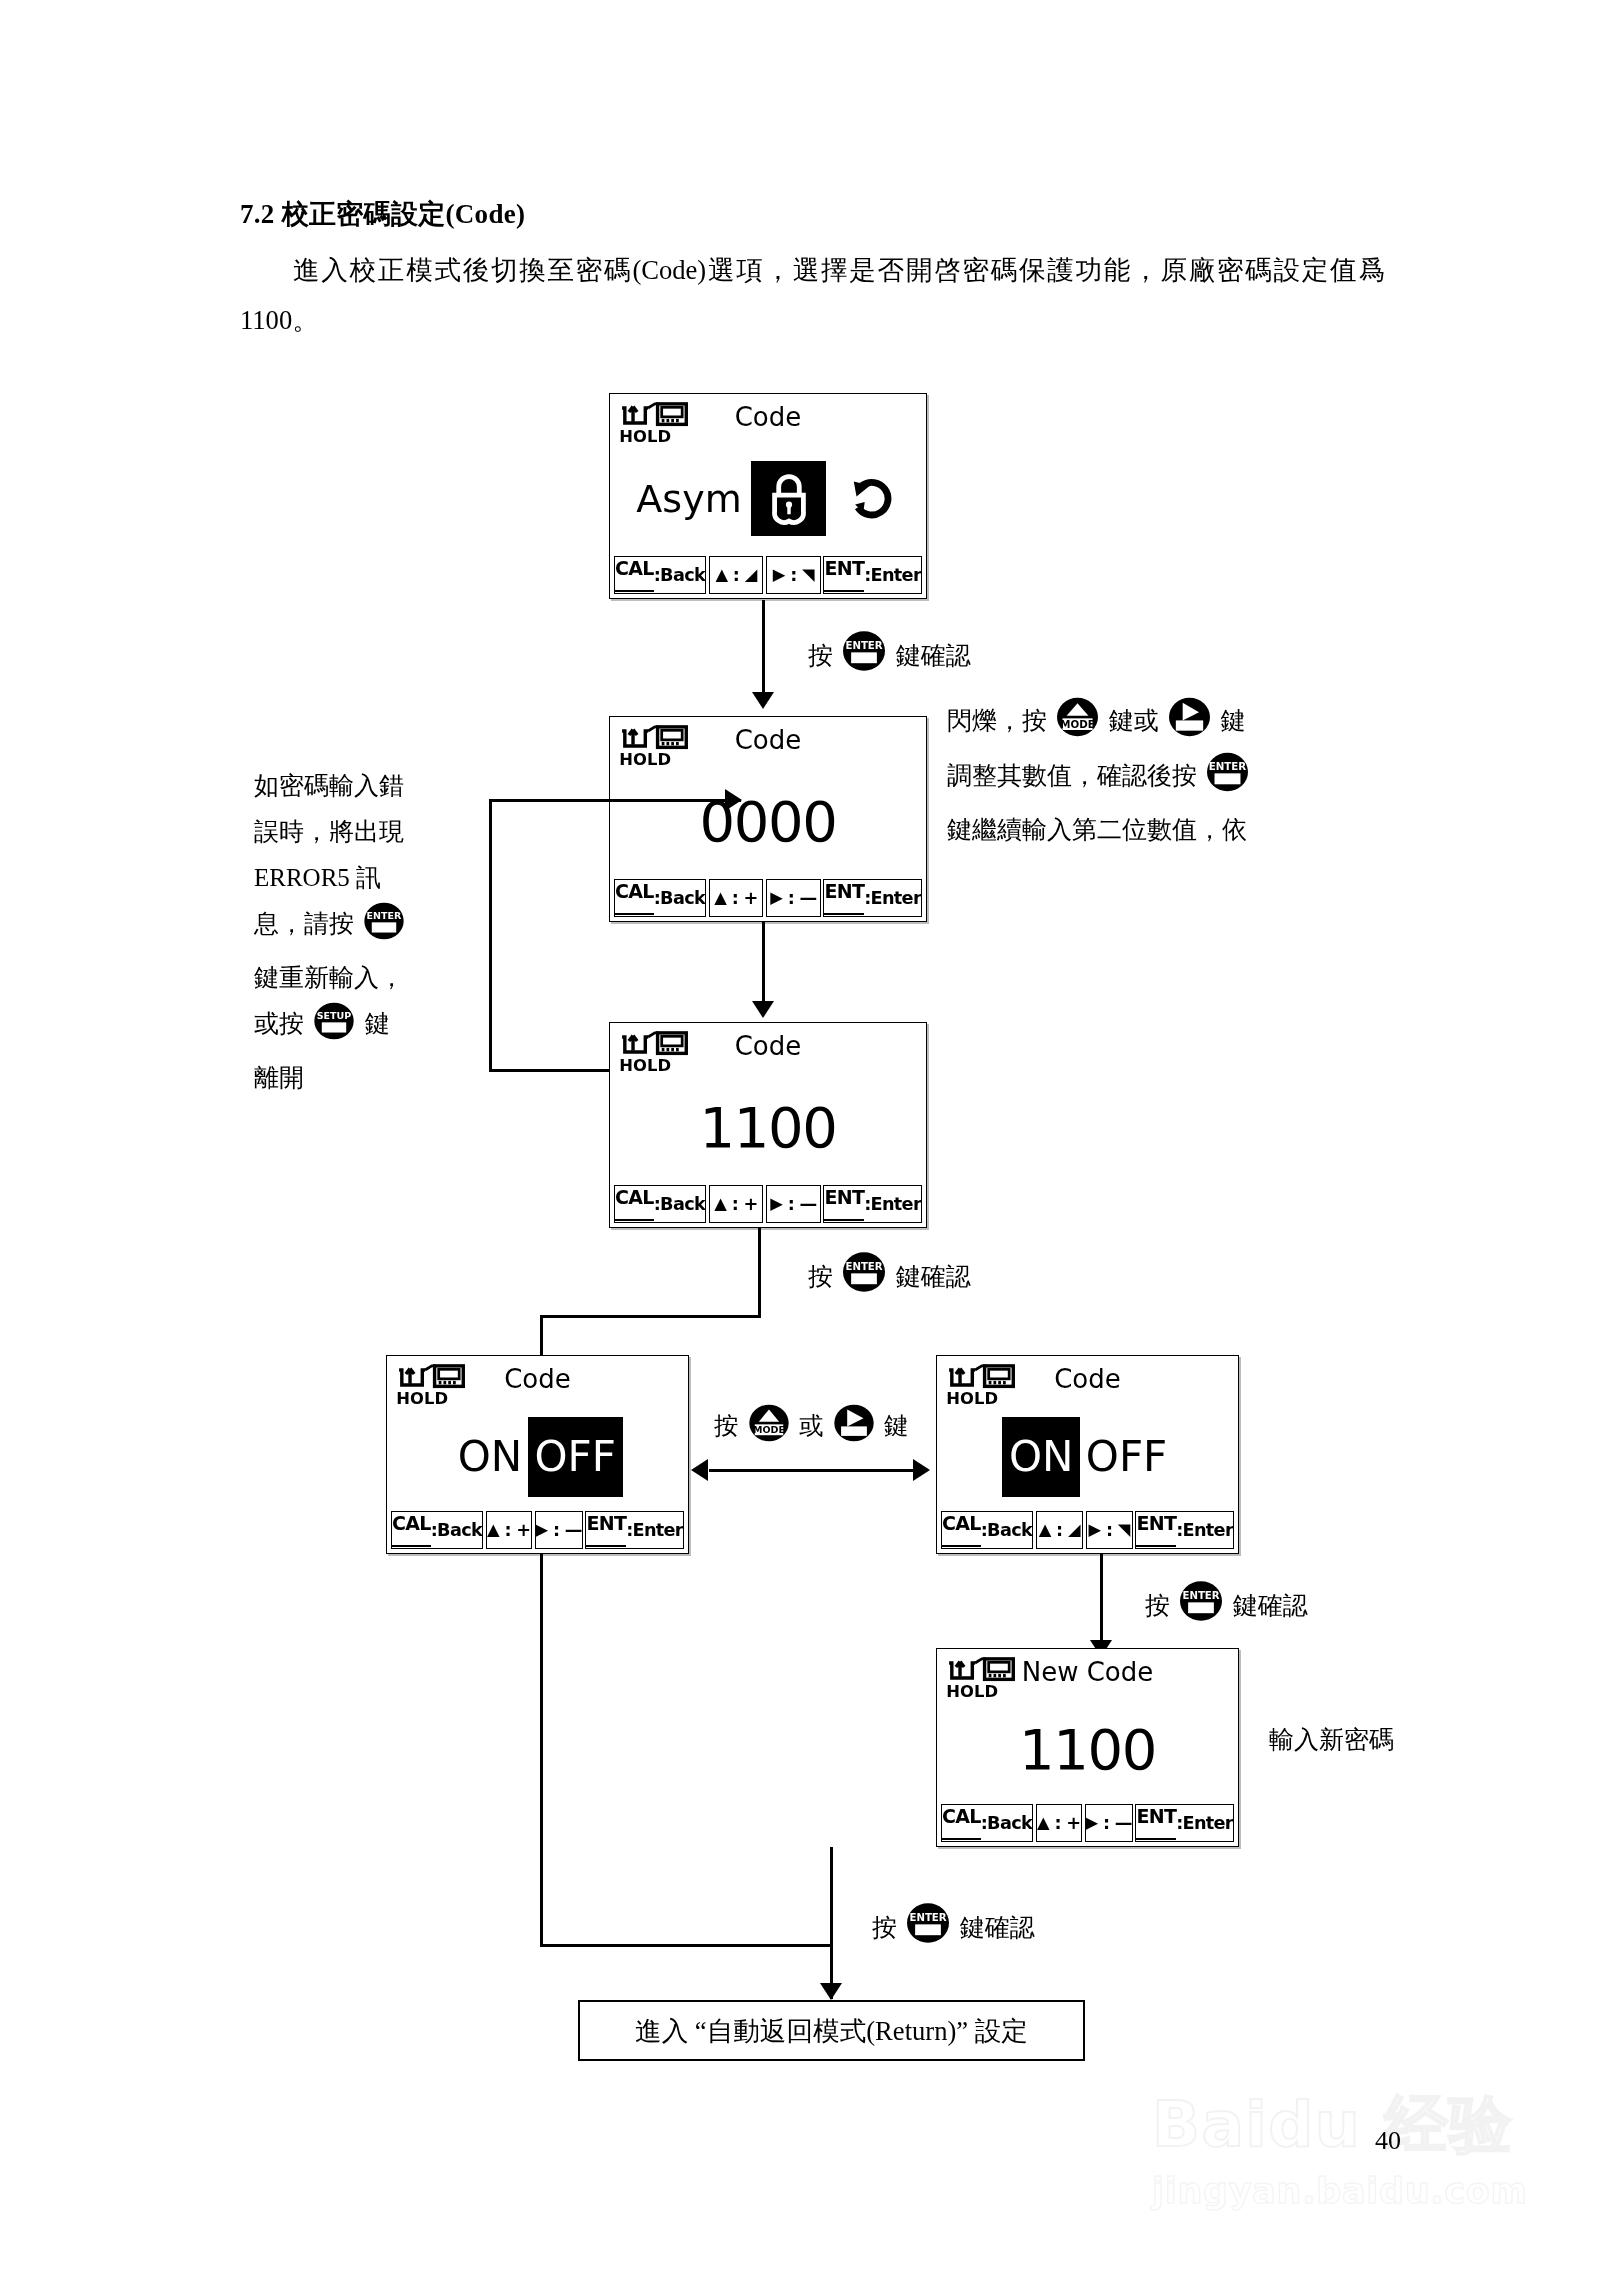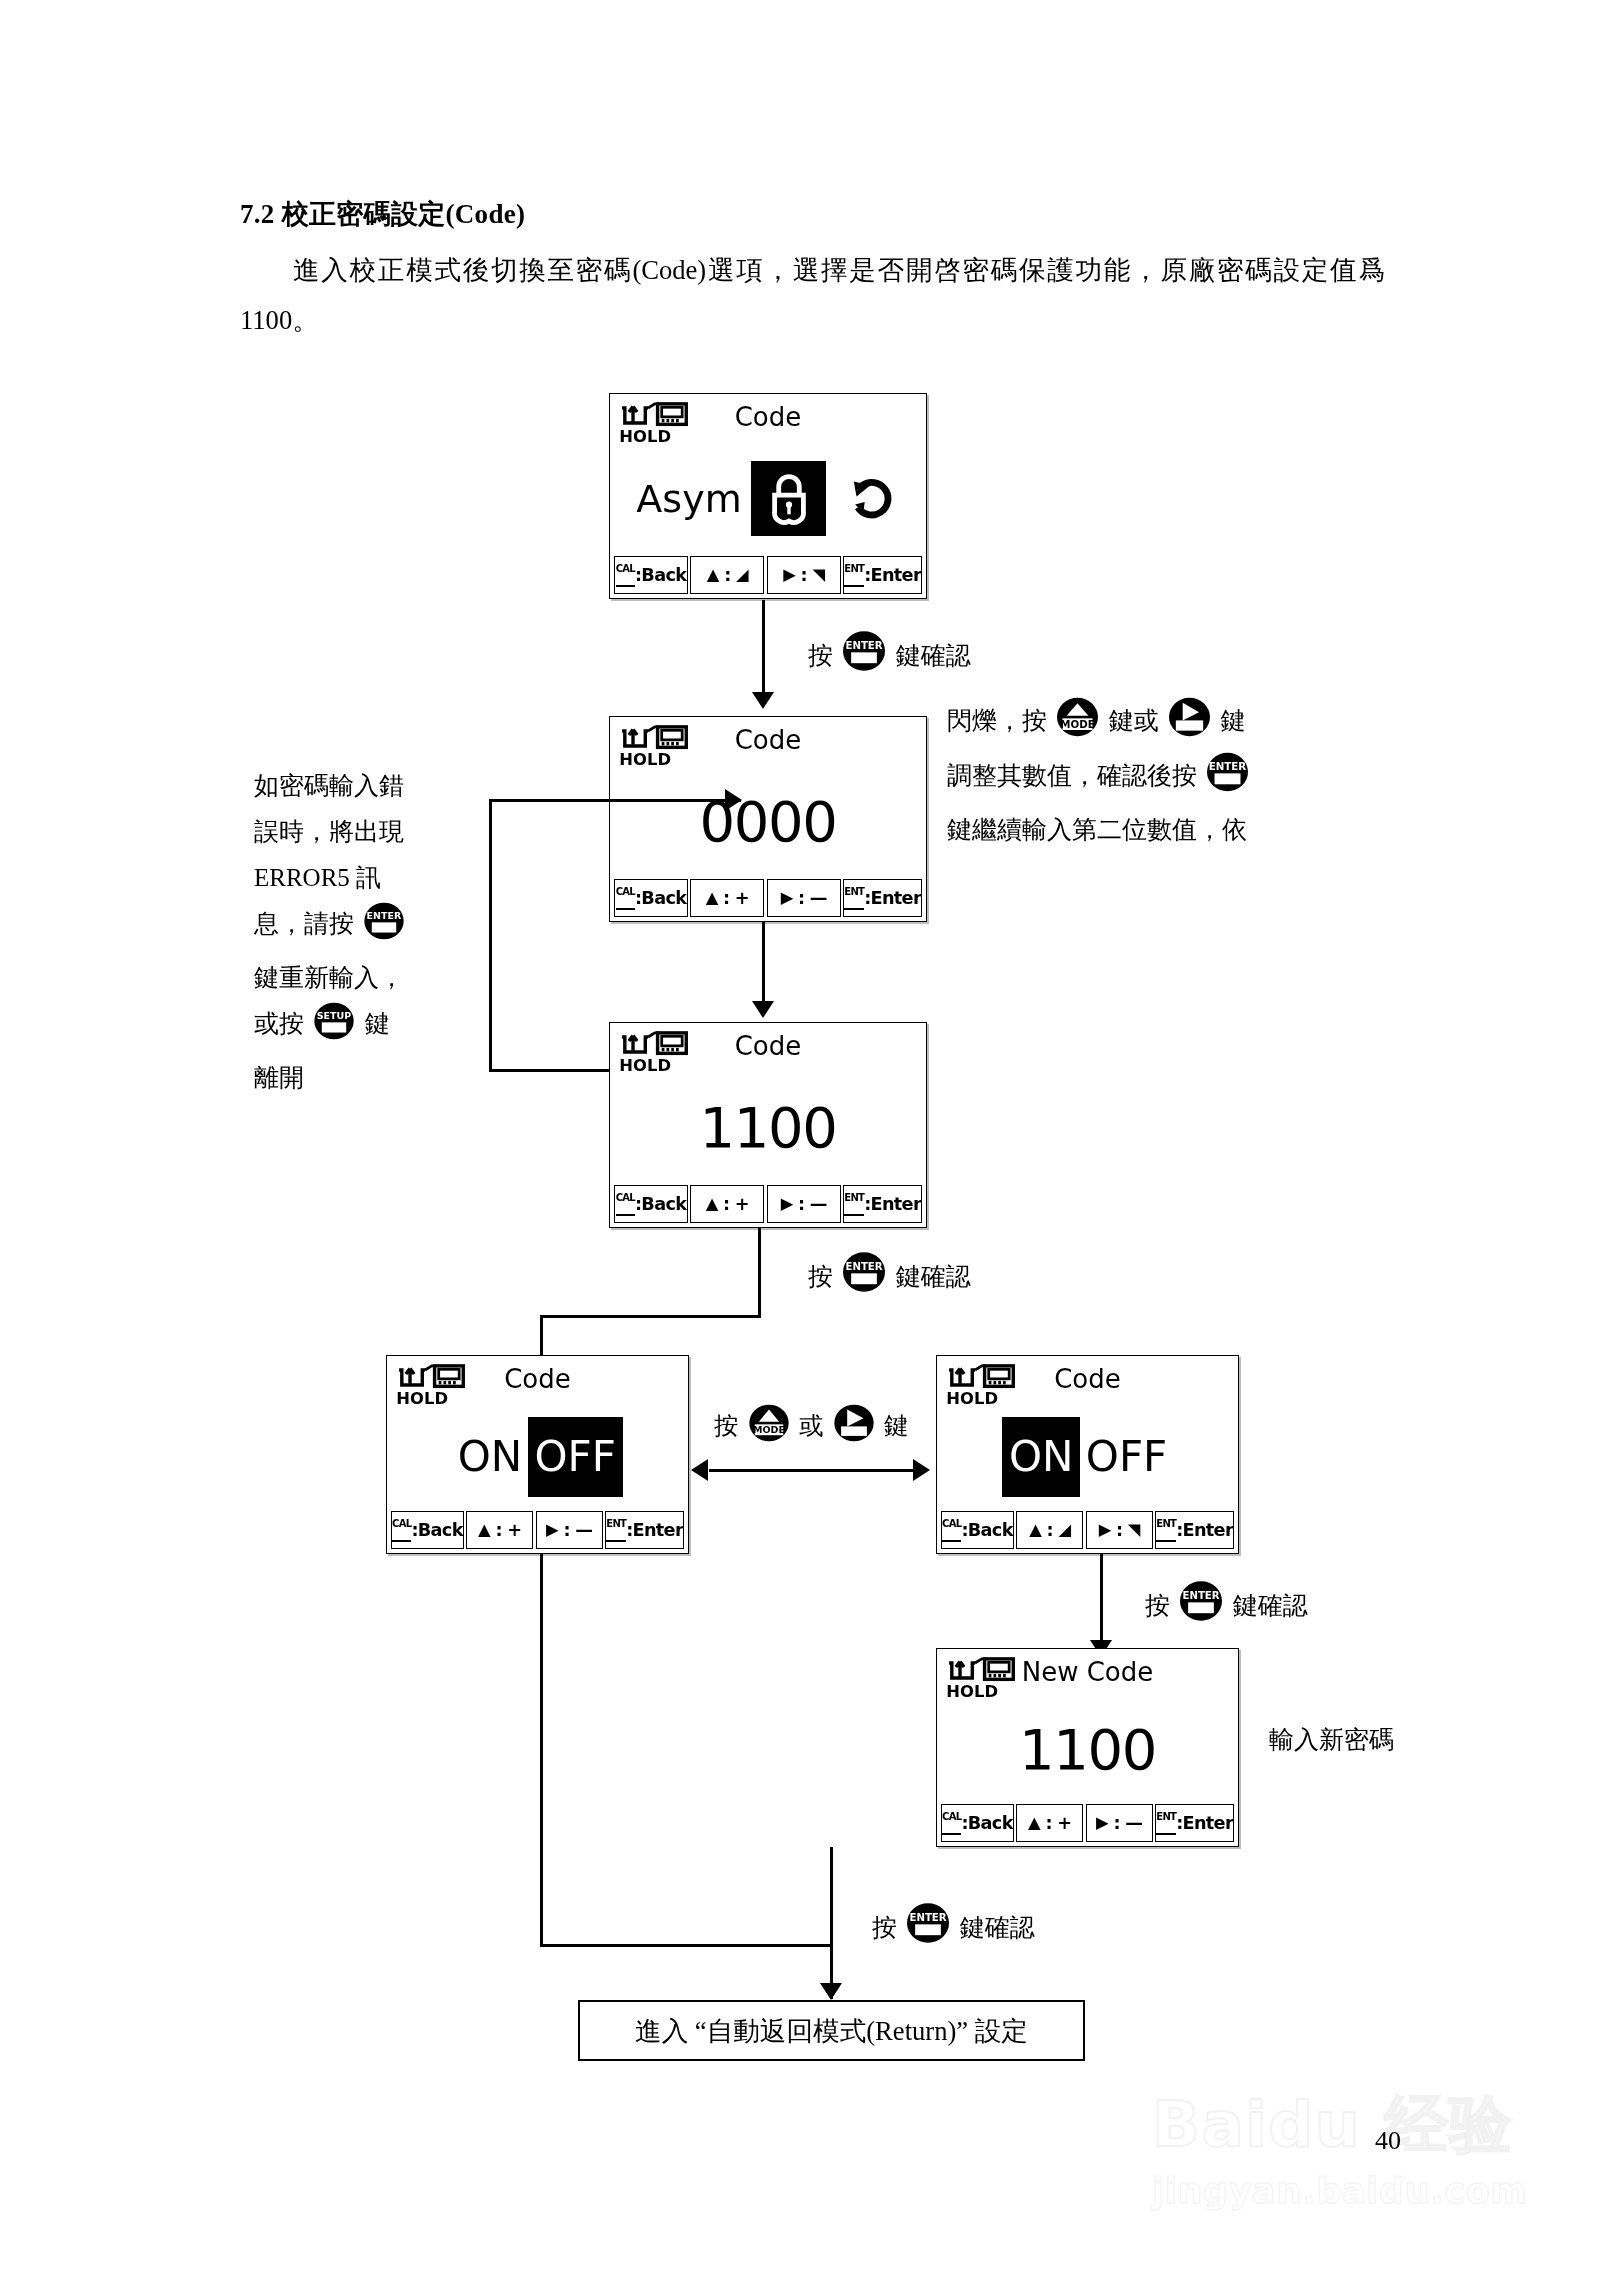"CAL" .skey u { font-size: 10px -> 19px }
